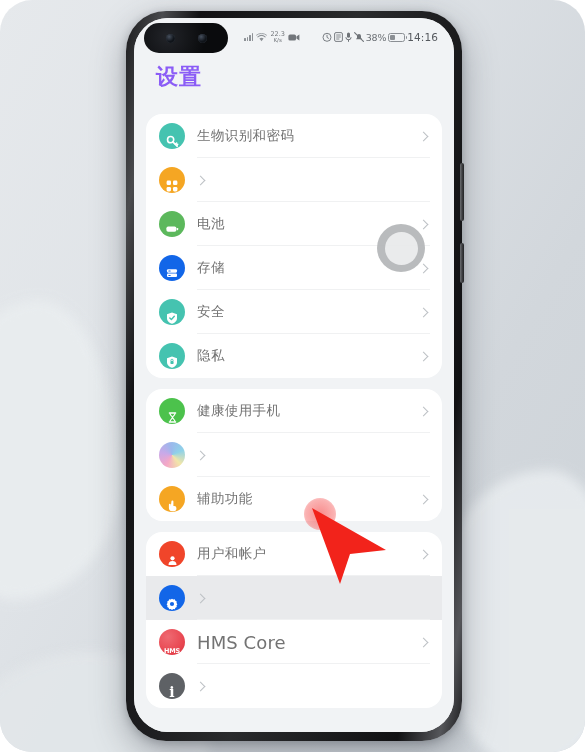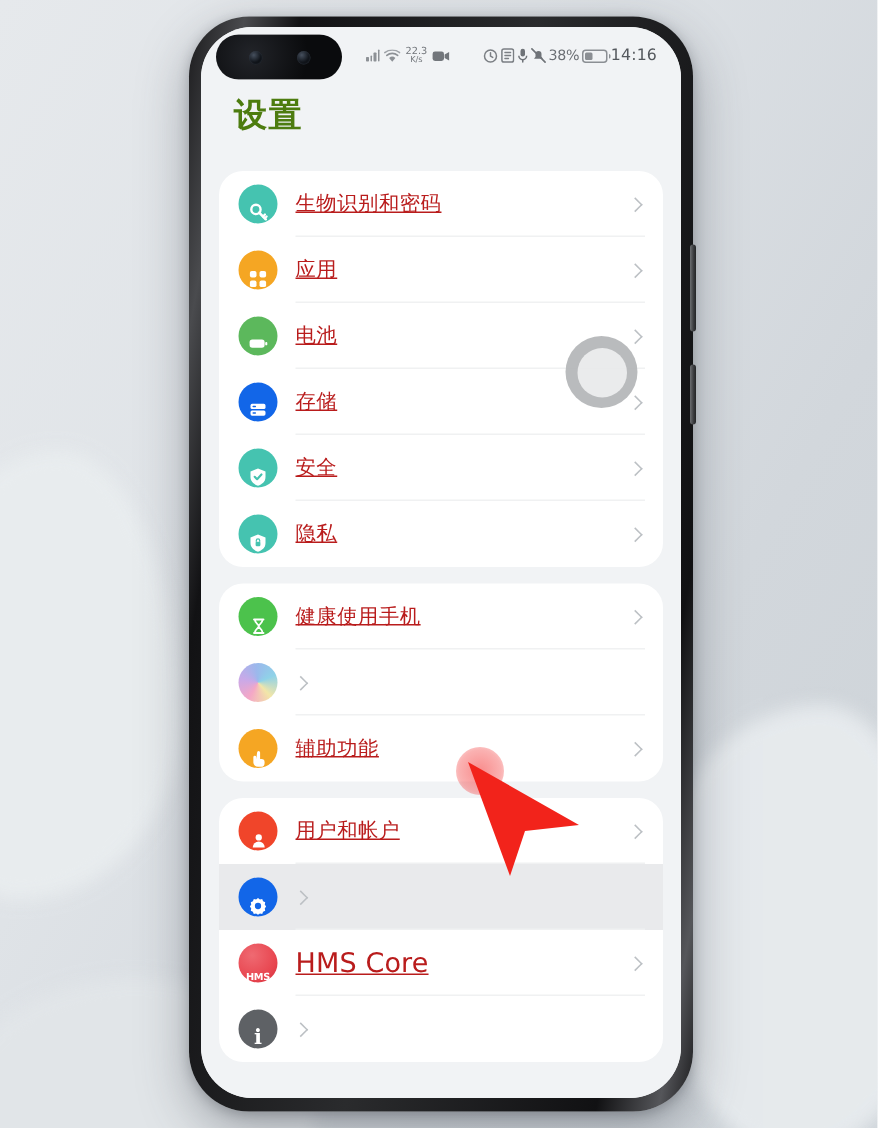"22.3" #scene { border-radius: none -> 32px }
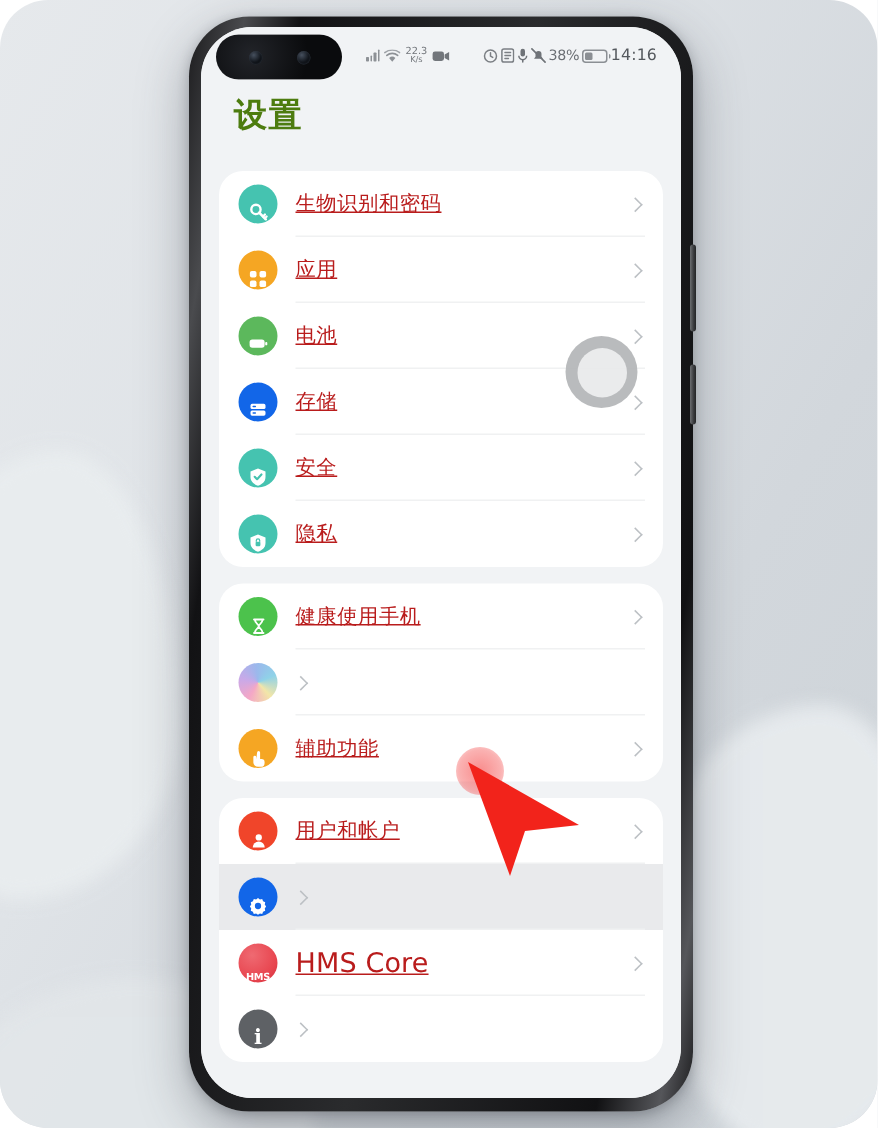"设置" #page-title { color: #4d7c0f -> #8b5cf6 }
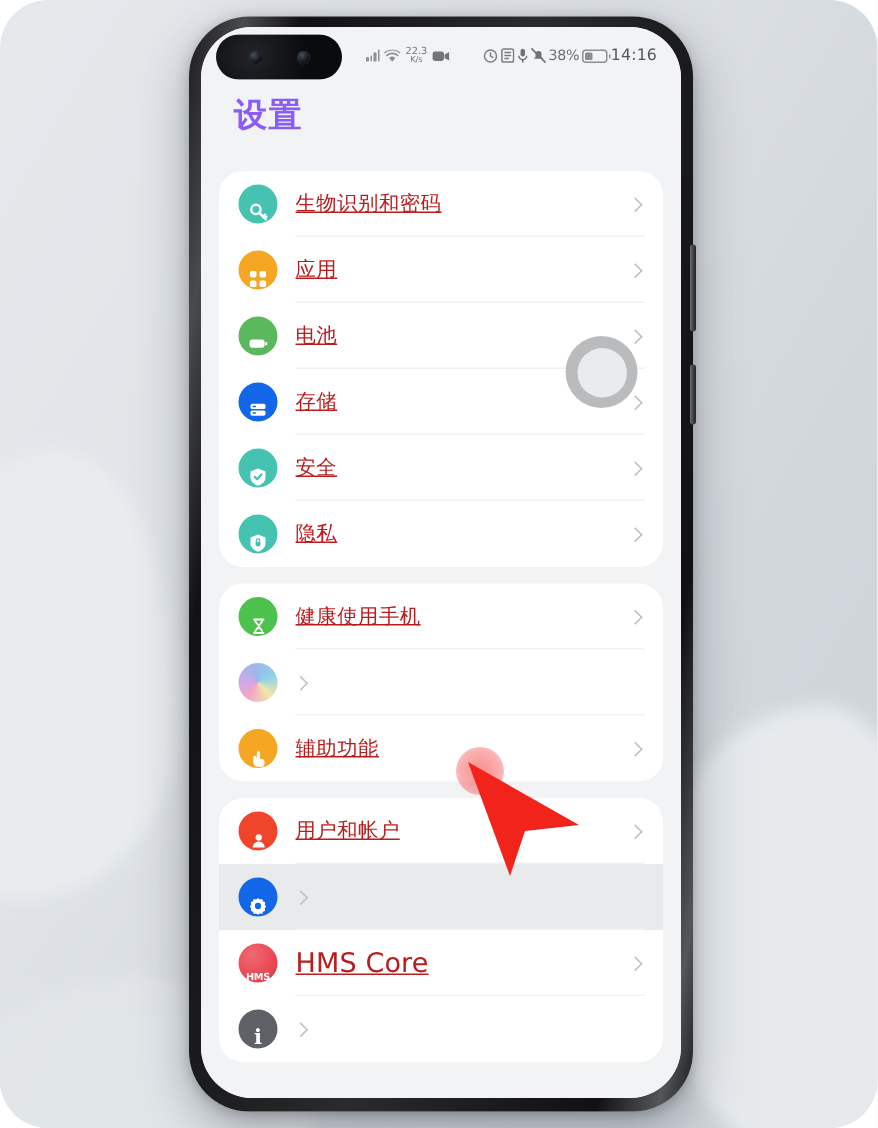"生物识别和密码" .row-label { color: #b91c1c -> #737373; text-decoration: underline -> none }
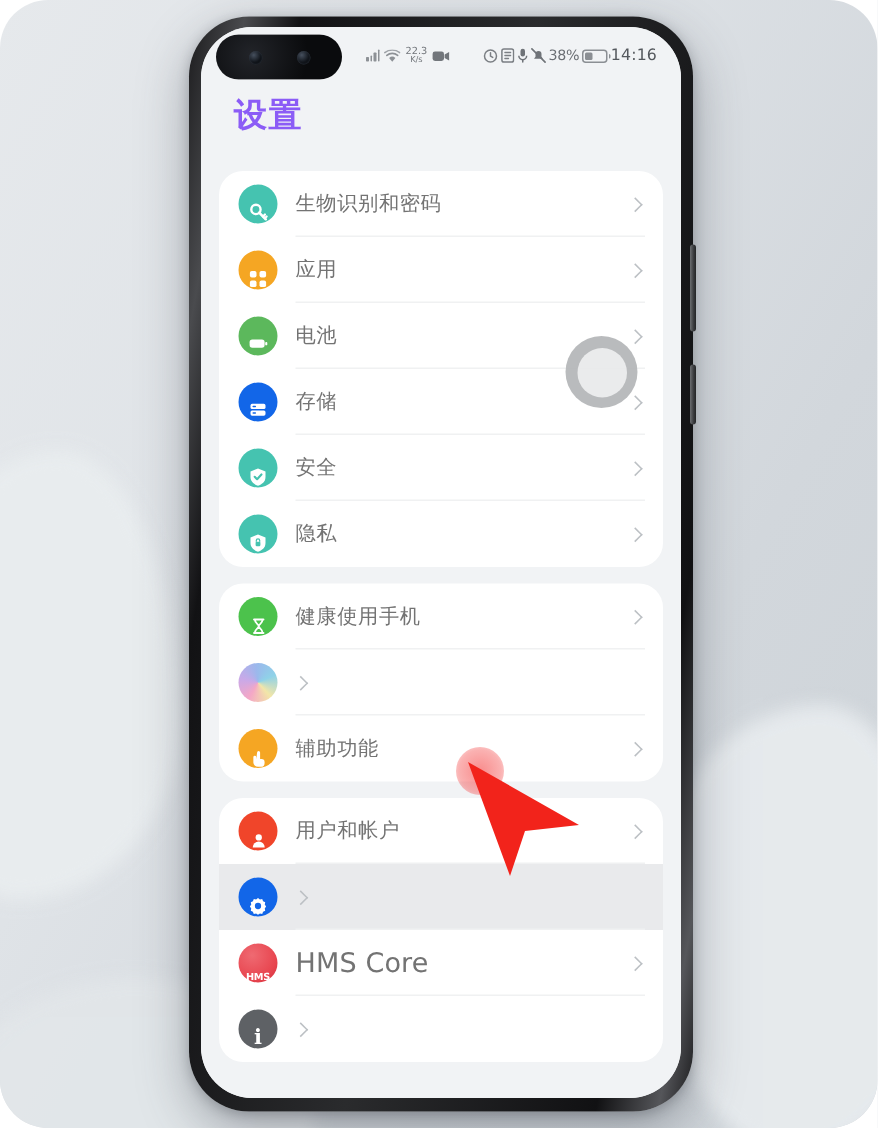"应用" span.row-label { html: <span>应用</span> -> none }
